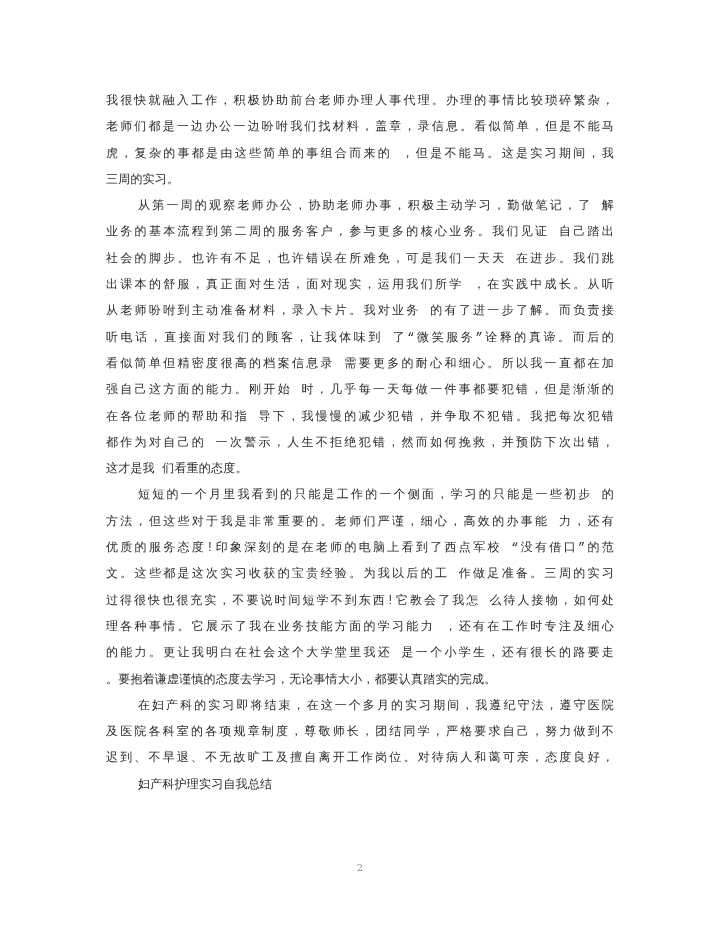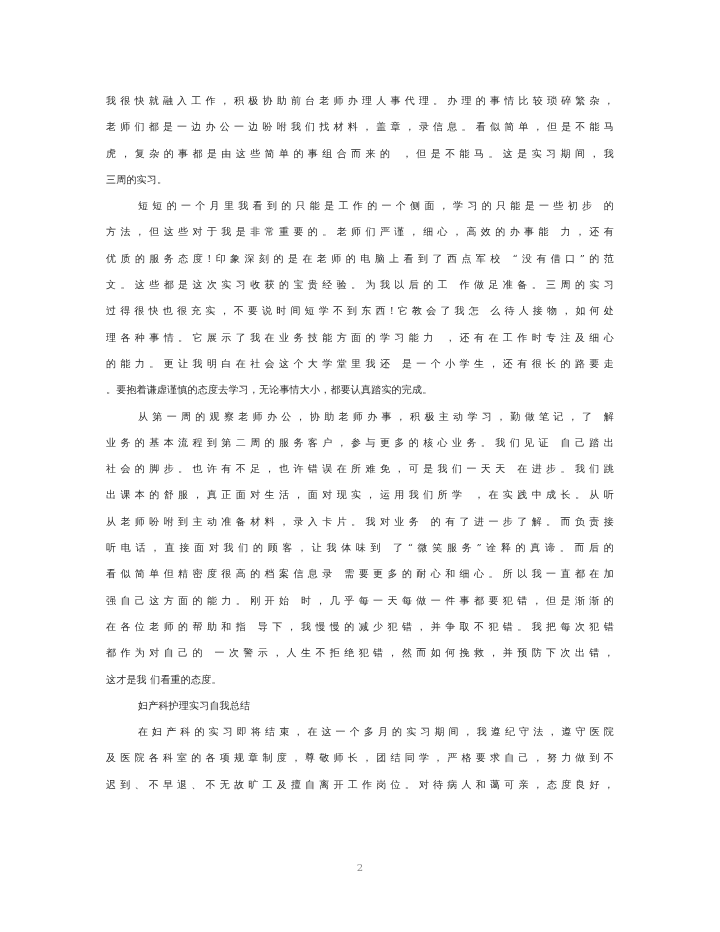"我很快就融入工作，积极协助前台老师办理人事代理。办理的事情比较琐碎繁杂，" .line { font-family: none -> Liberation Mono, monospace; font-size: 10px -> 12px }
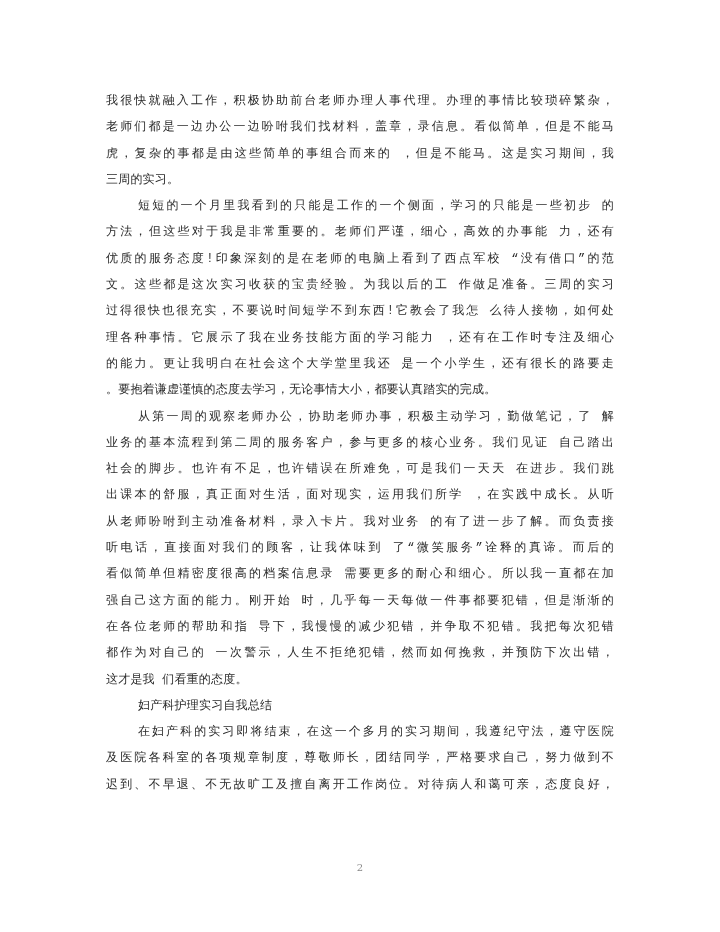"短短的一个月里我看到的只能是工作的一个侧面，学习的只能是一些初步 的" div { order: before "从第一周的观察老师办公，协助老师办事，积极主动学习，勤做笔记，了 解" -> after "从第一周的观察老师办公，协助老师办事，积极主动学习，勤做笔记，了 解" }
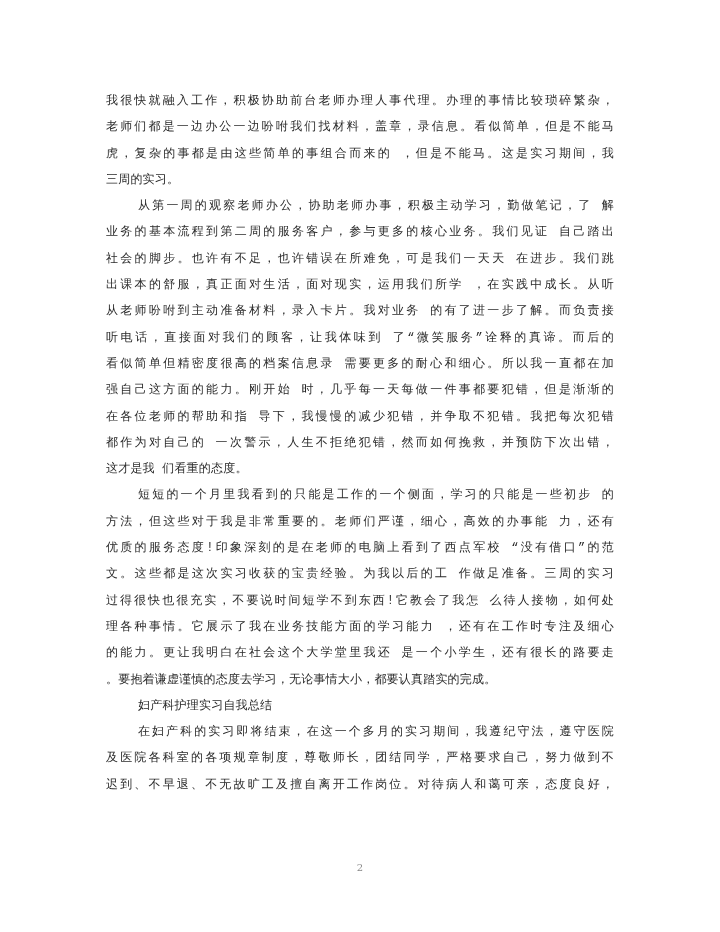"妇产科护理实习自我总结" div { order: before "在妇产科的实习即将结束，在这一个多月的实习期间，我遵纪守法，遵守医院" -> after "在妇产科的实习即将结束，在这一个多月的实习期间，我遵纪守法，遵守医院" }
